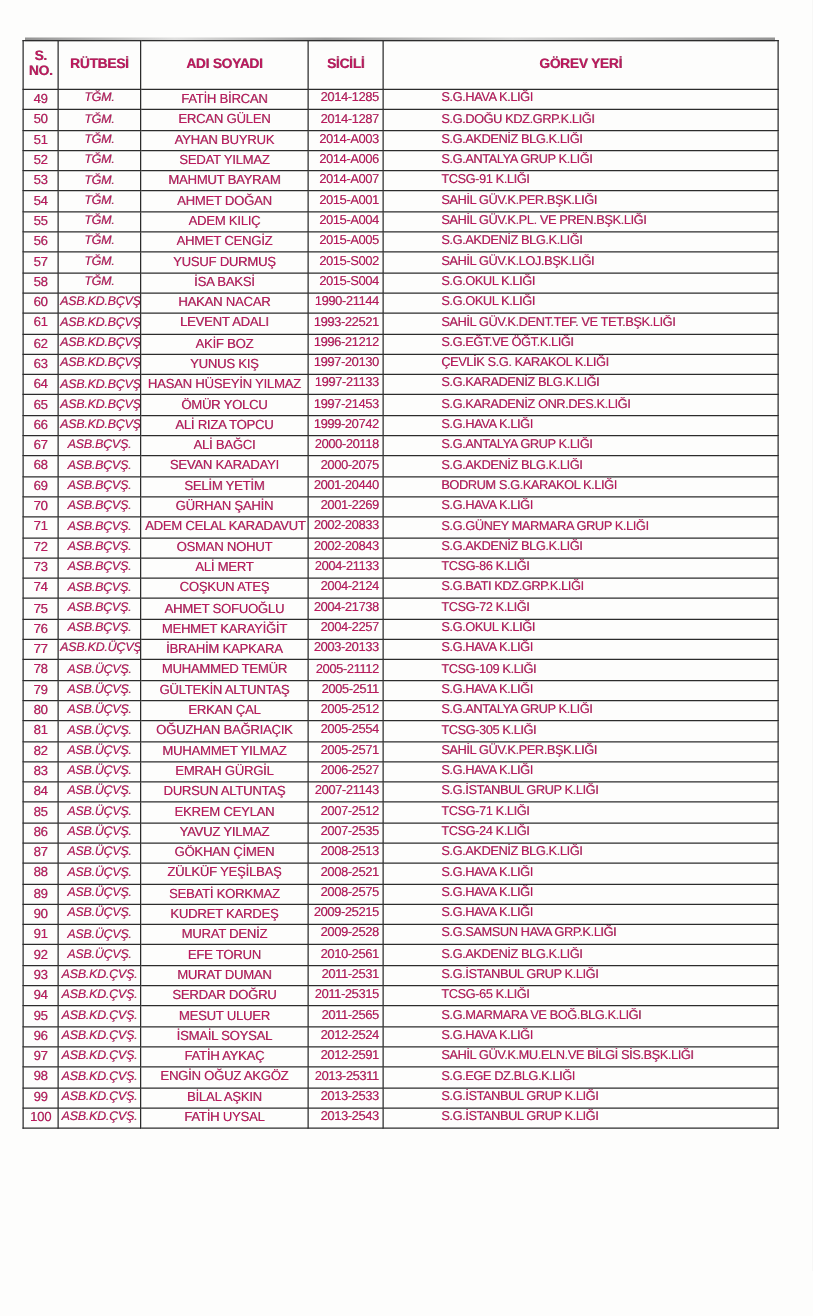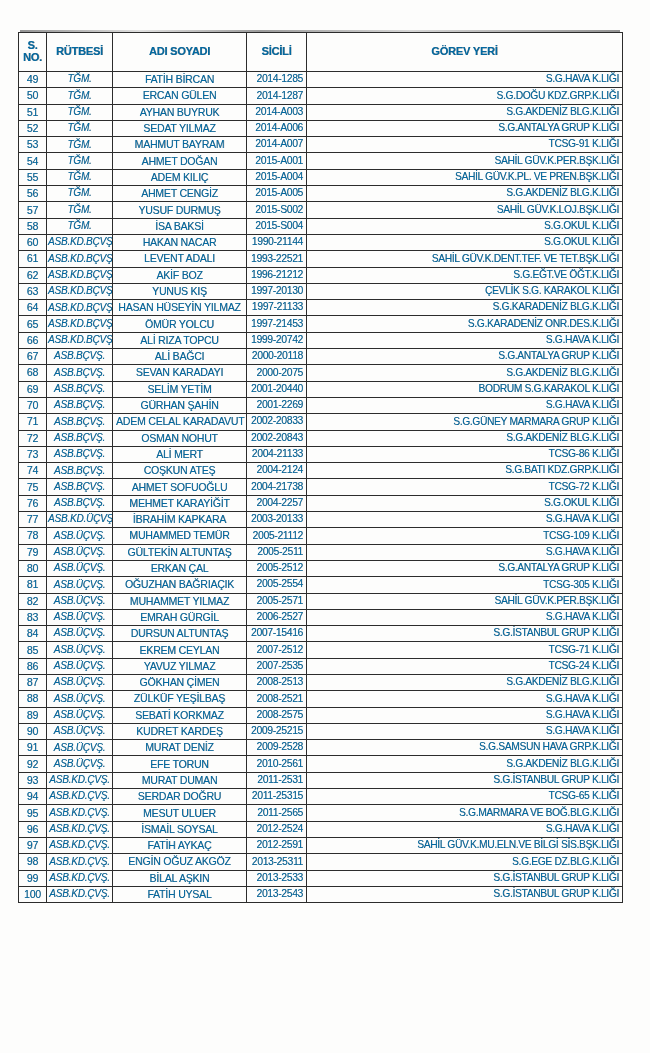"S. NO." .page { color: #0369a1 -> #be185d }
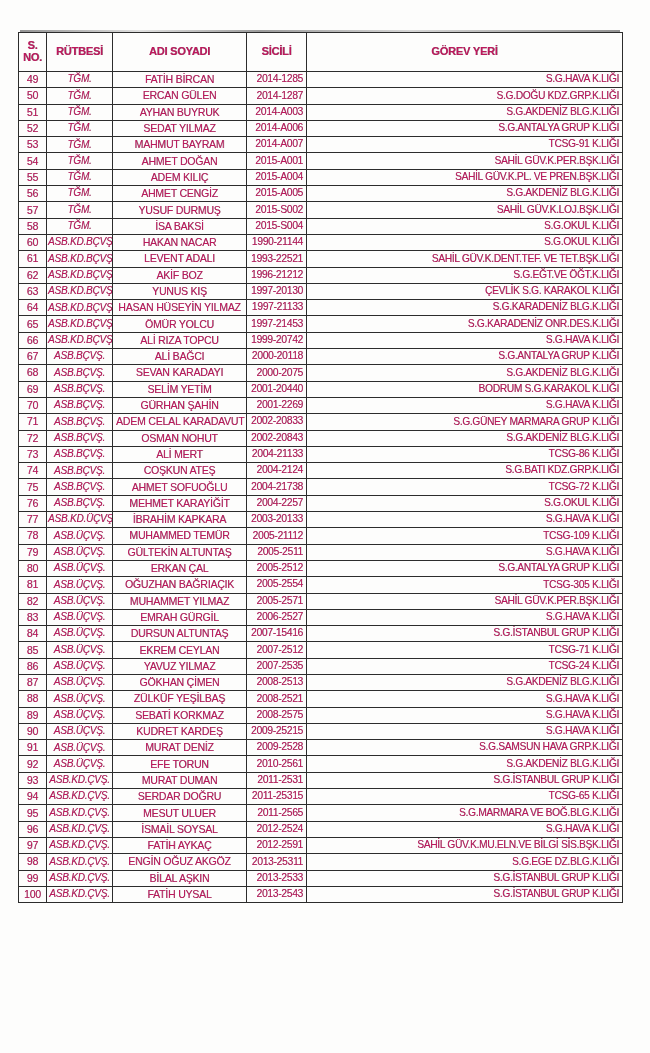"S.G.HAVA K.LIĞI" .roster td.c4 { text-align: right -> left }
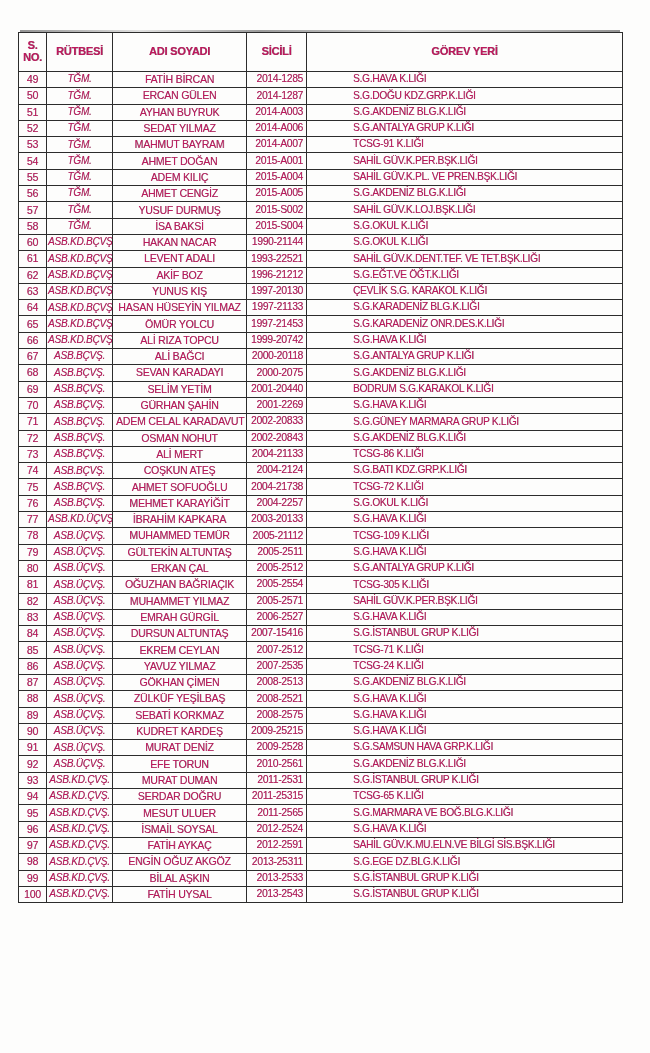"2007-15416" td.c3 { text: 2007-15416 -> 2007-21143 }
